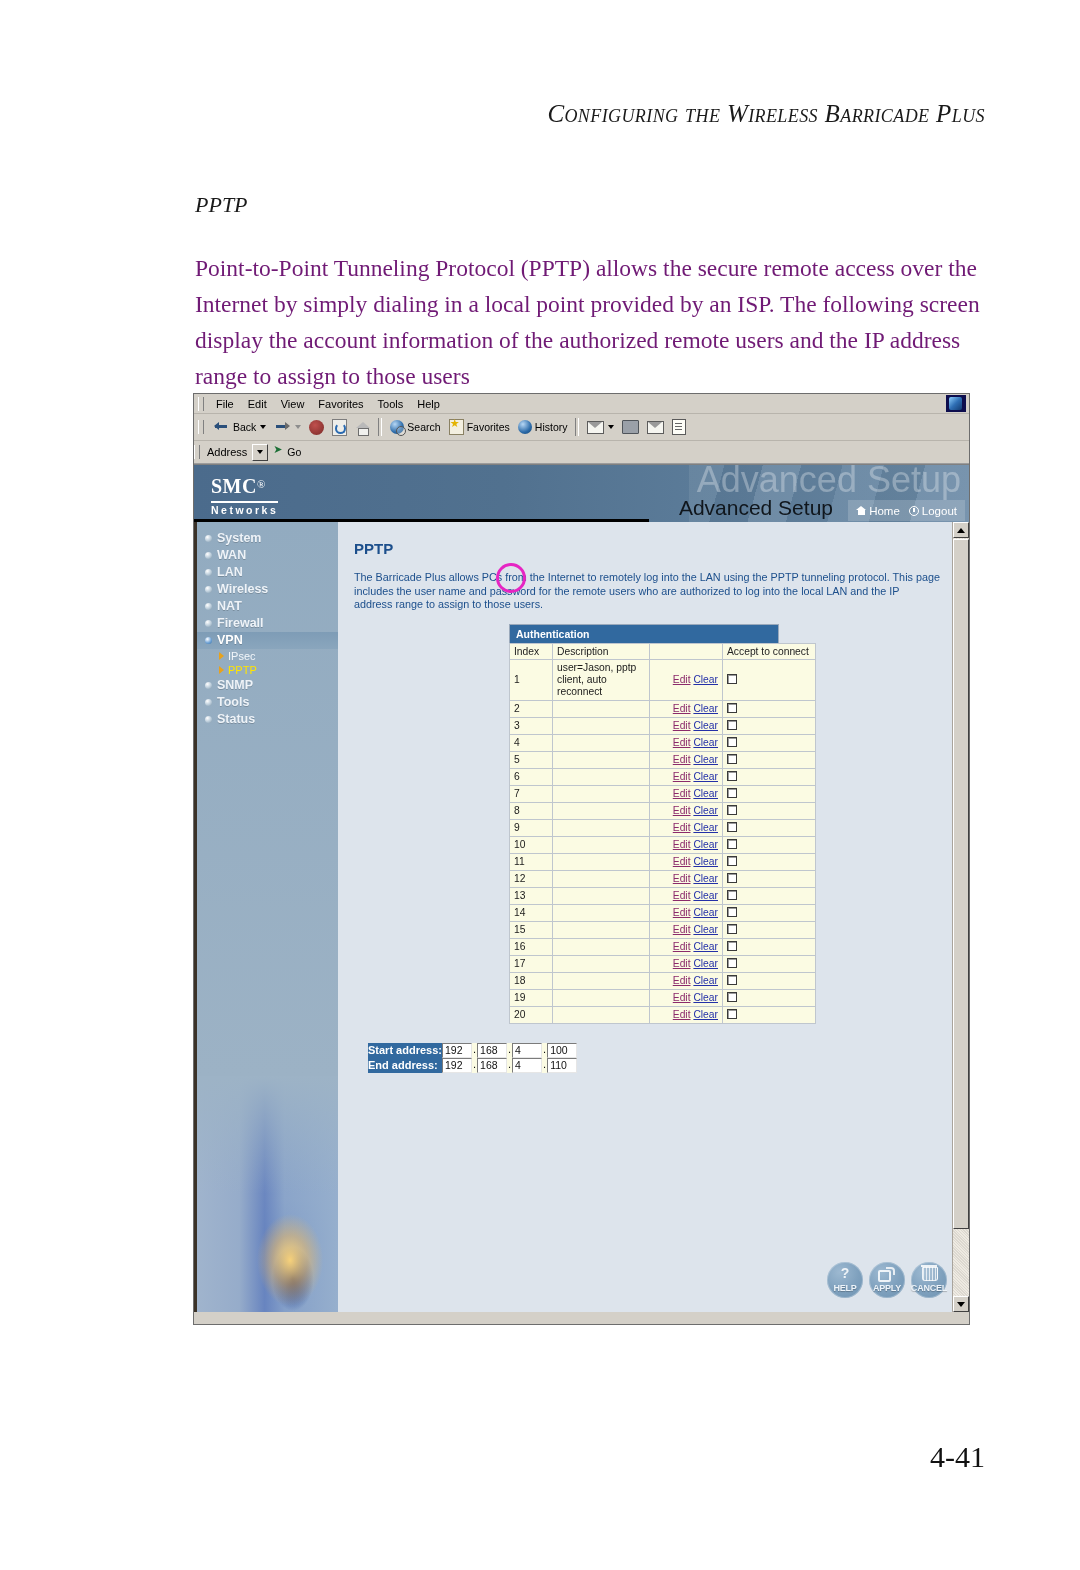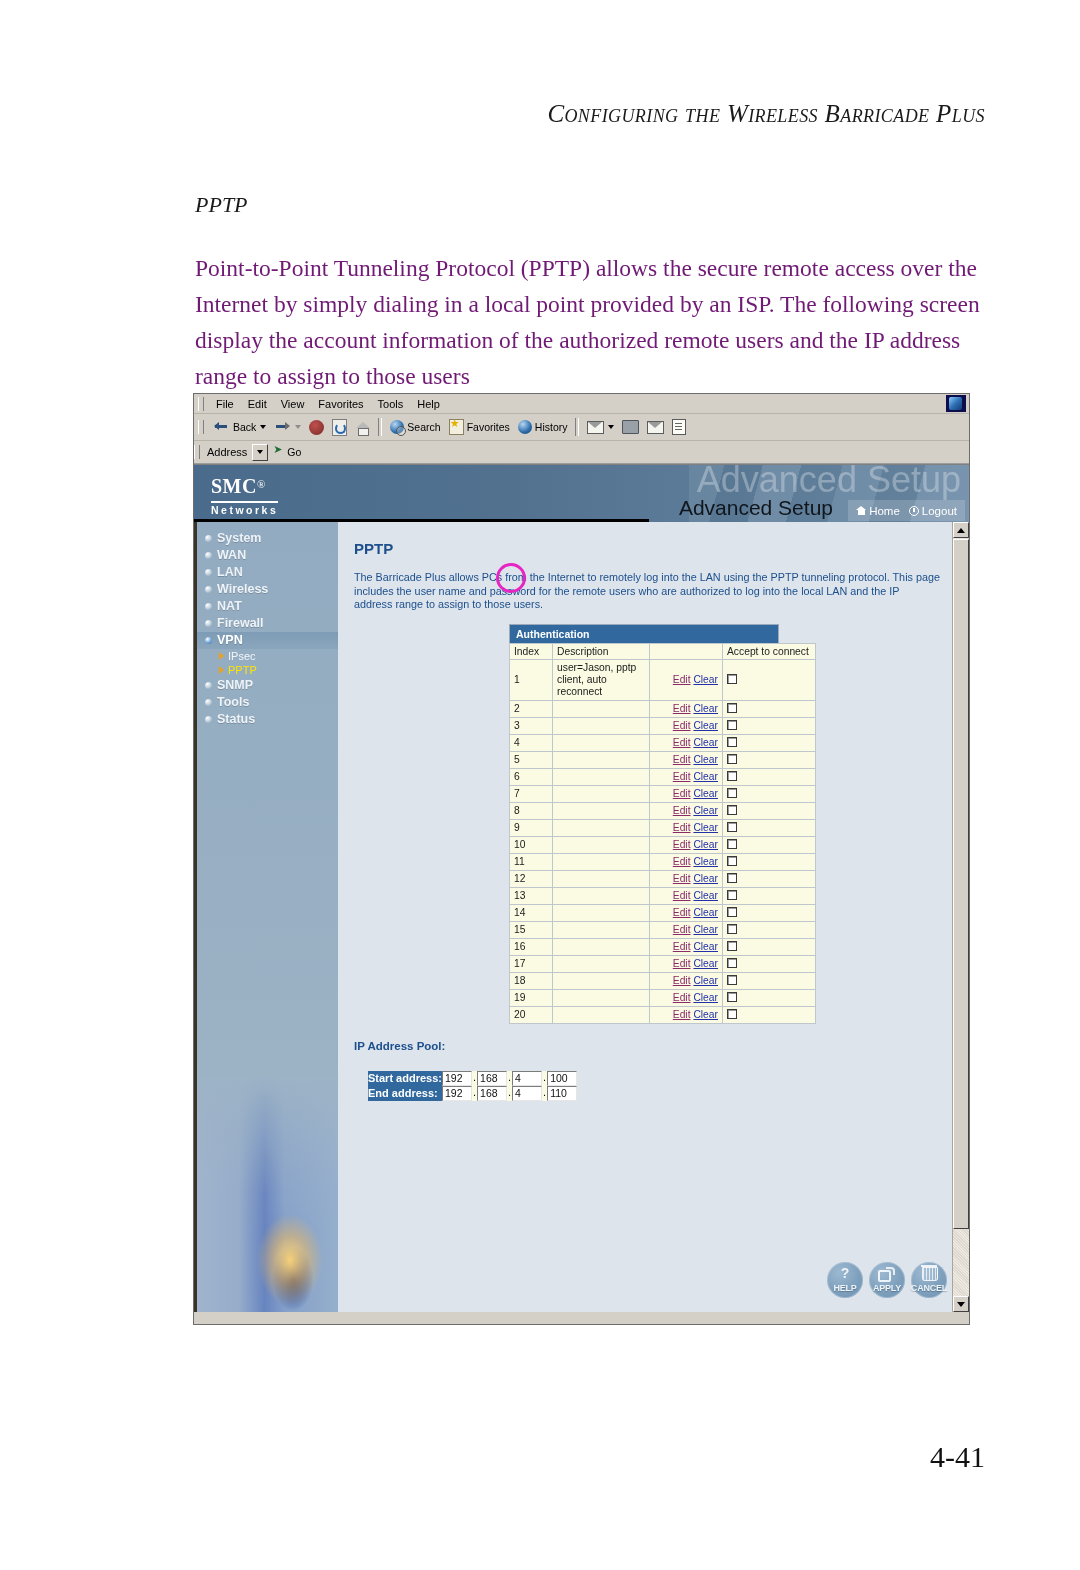"IP Address Pool:" div.pool-title { html: <div>IP Address Pool:</div> -> none }
